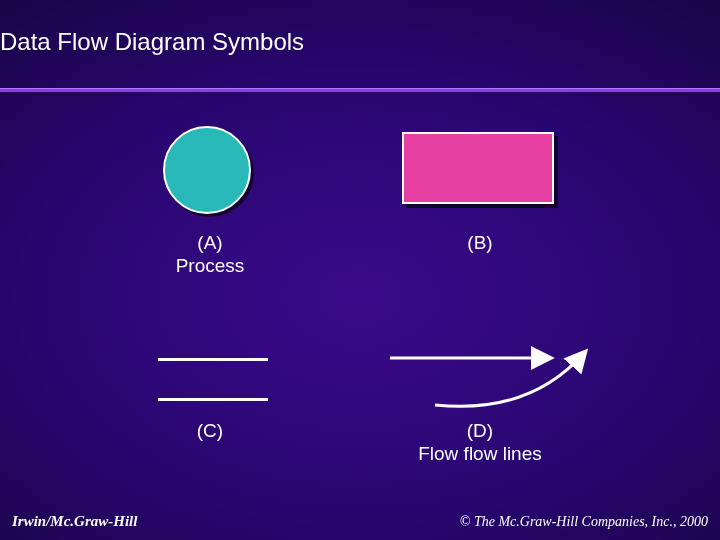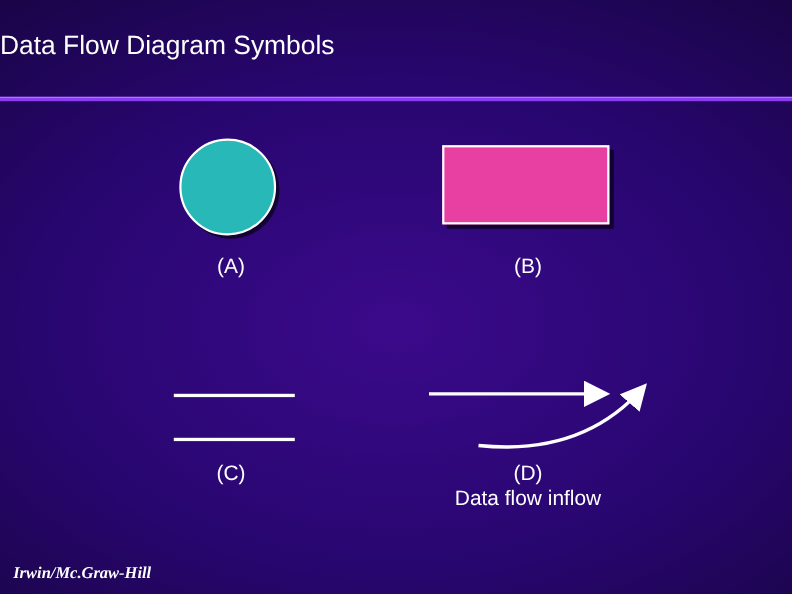"Process" div { html: none -> <div>Process</div> }
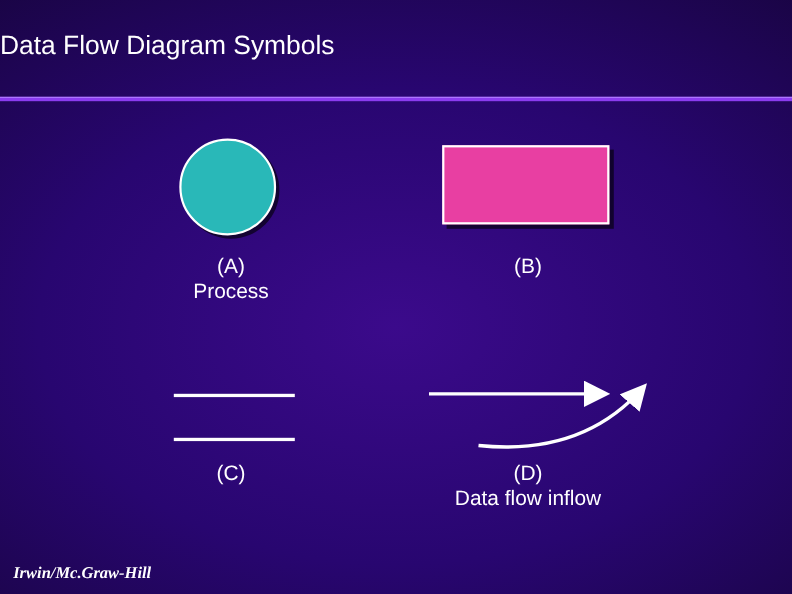"Data flow inflow" div { text: Data flow  inflow -> Flow flow  lines }
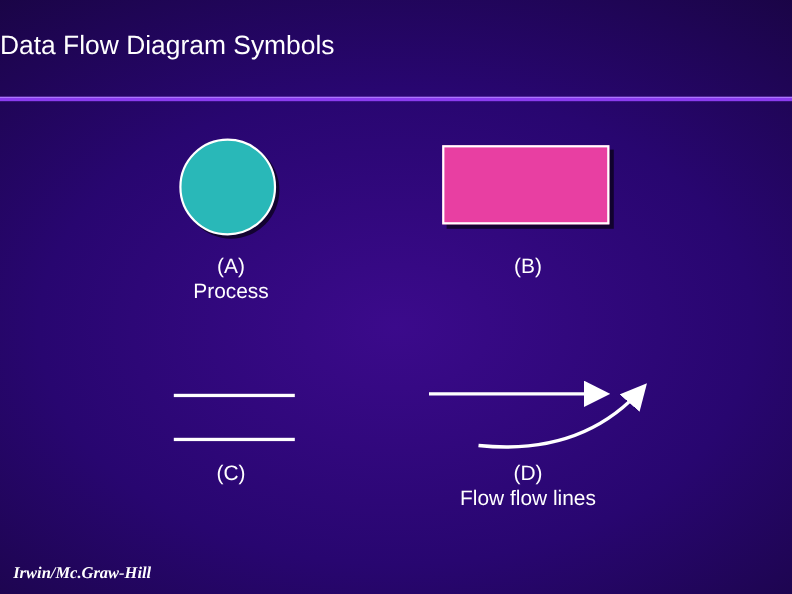"© The Mc.Graw-Hill Companies, Inc.," div.footer-right { html: none -> <div>© The Mc.Graw-Hill Companies, Inc., 2000</div> }
